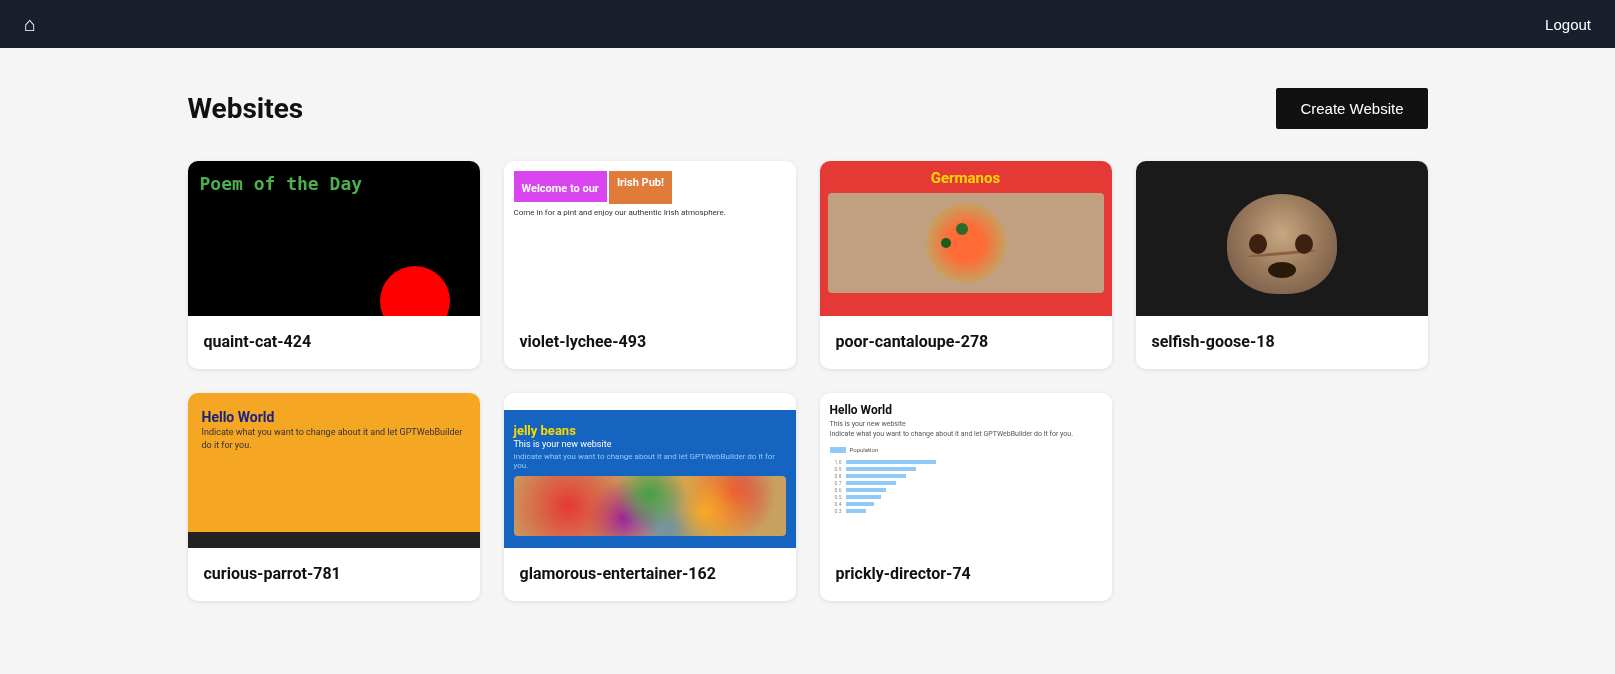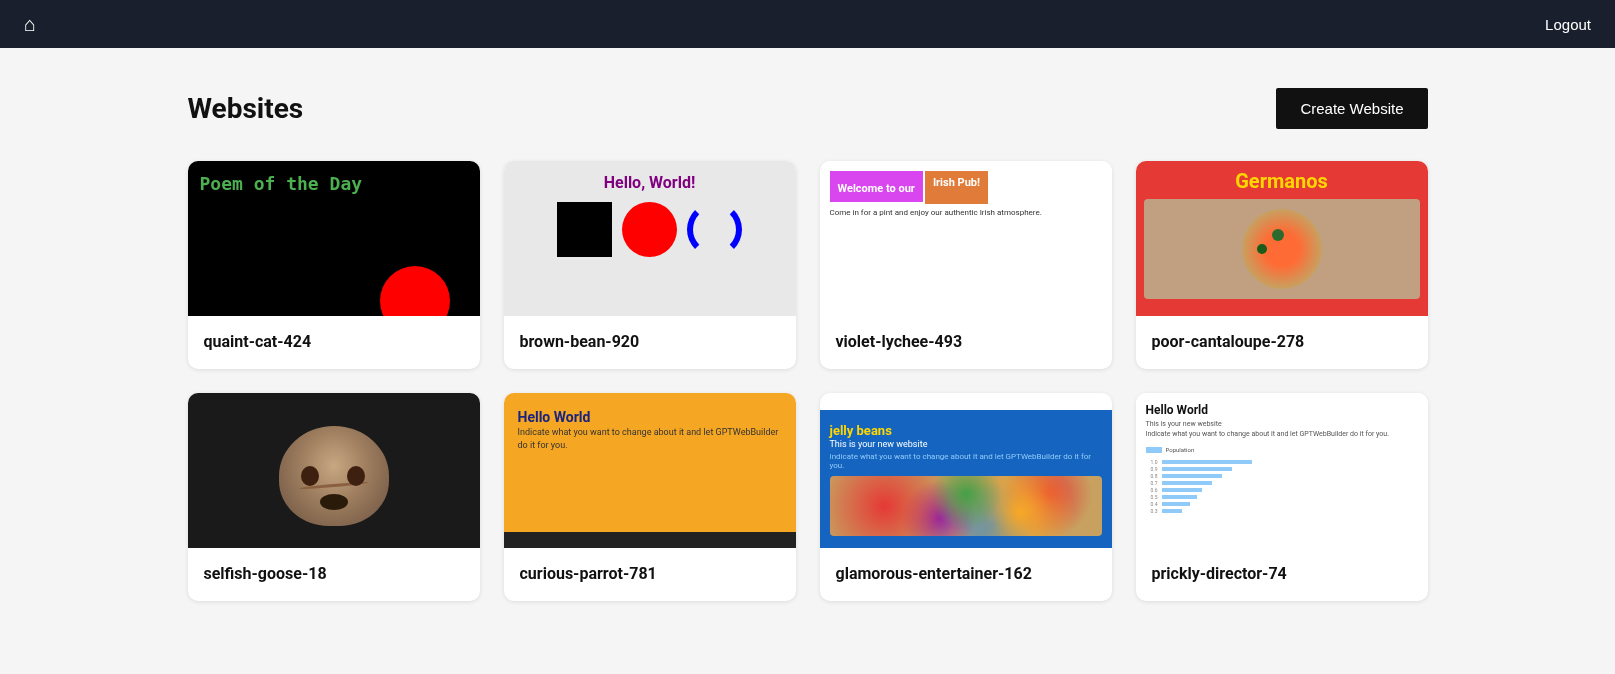"Hello, World!" div.website-card { html: <div> <div> <div> <span>Hello, World!</span> <div> <div></div> <div></div> <div></div> </div> </div> </div> <div>brown-bean-920</div> </div> -> none }
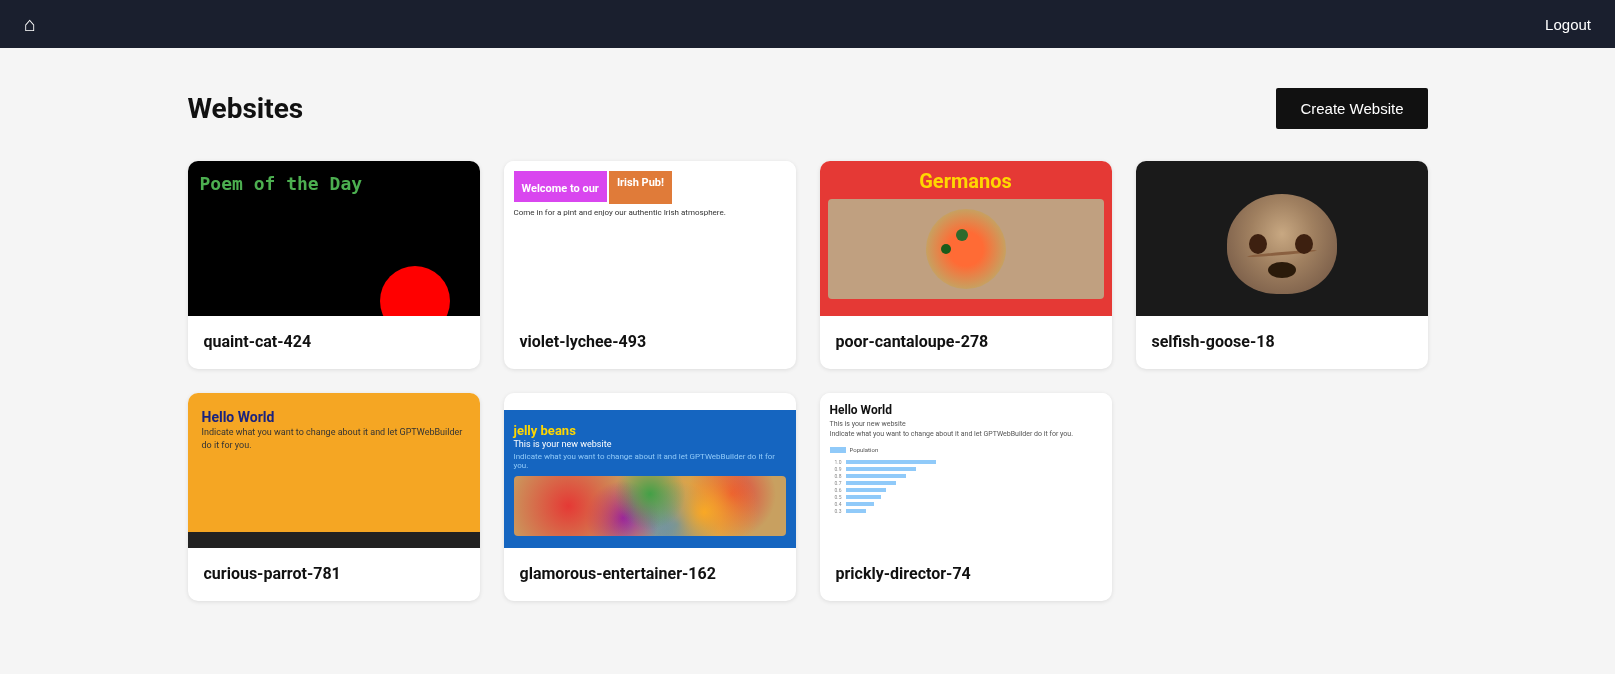"Germanos" .preview-poor-title { font-size: 20px -> 15px }
